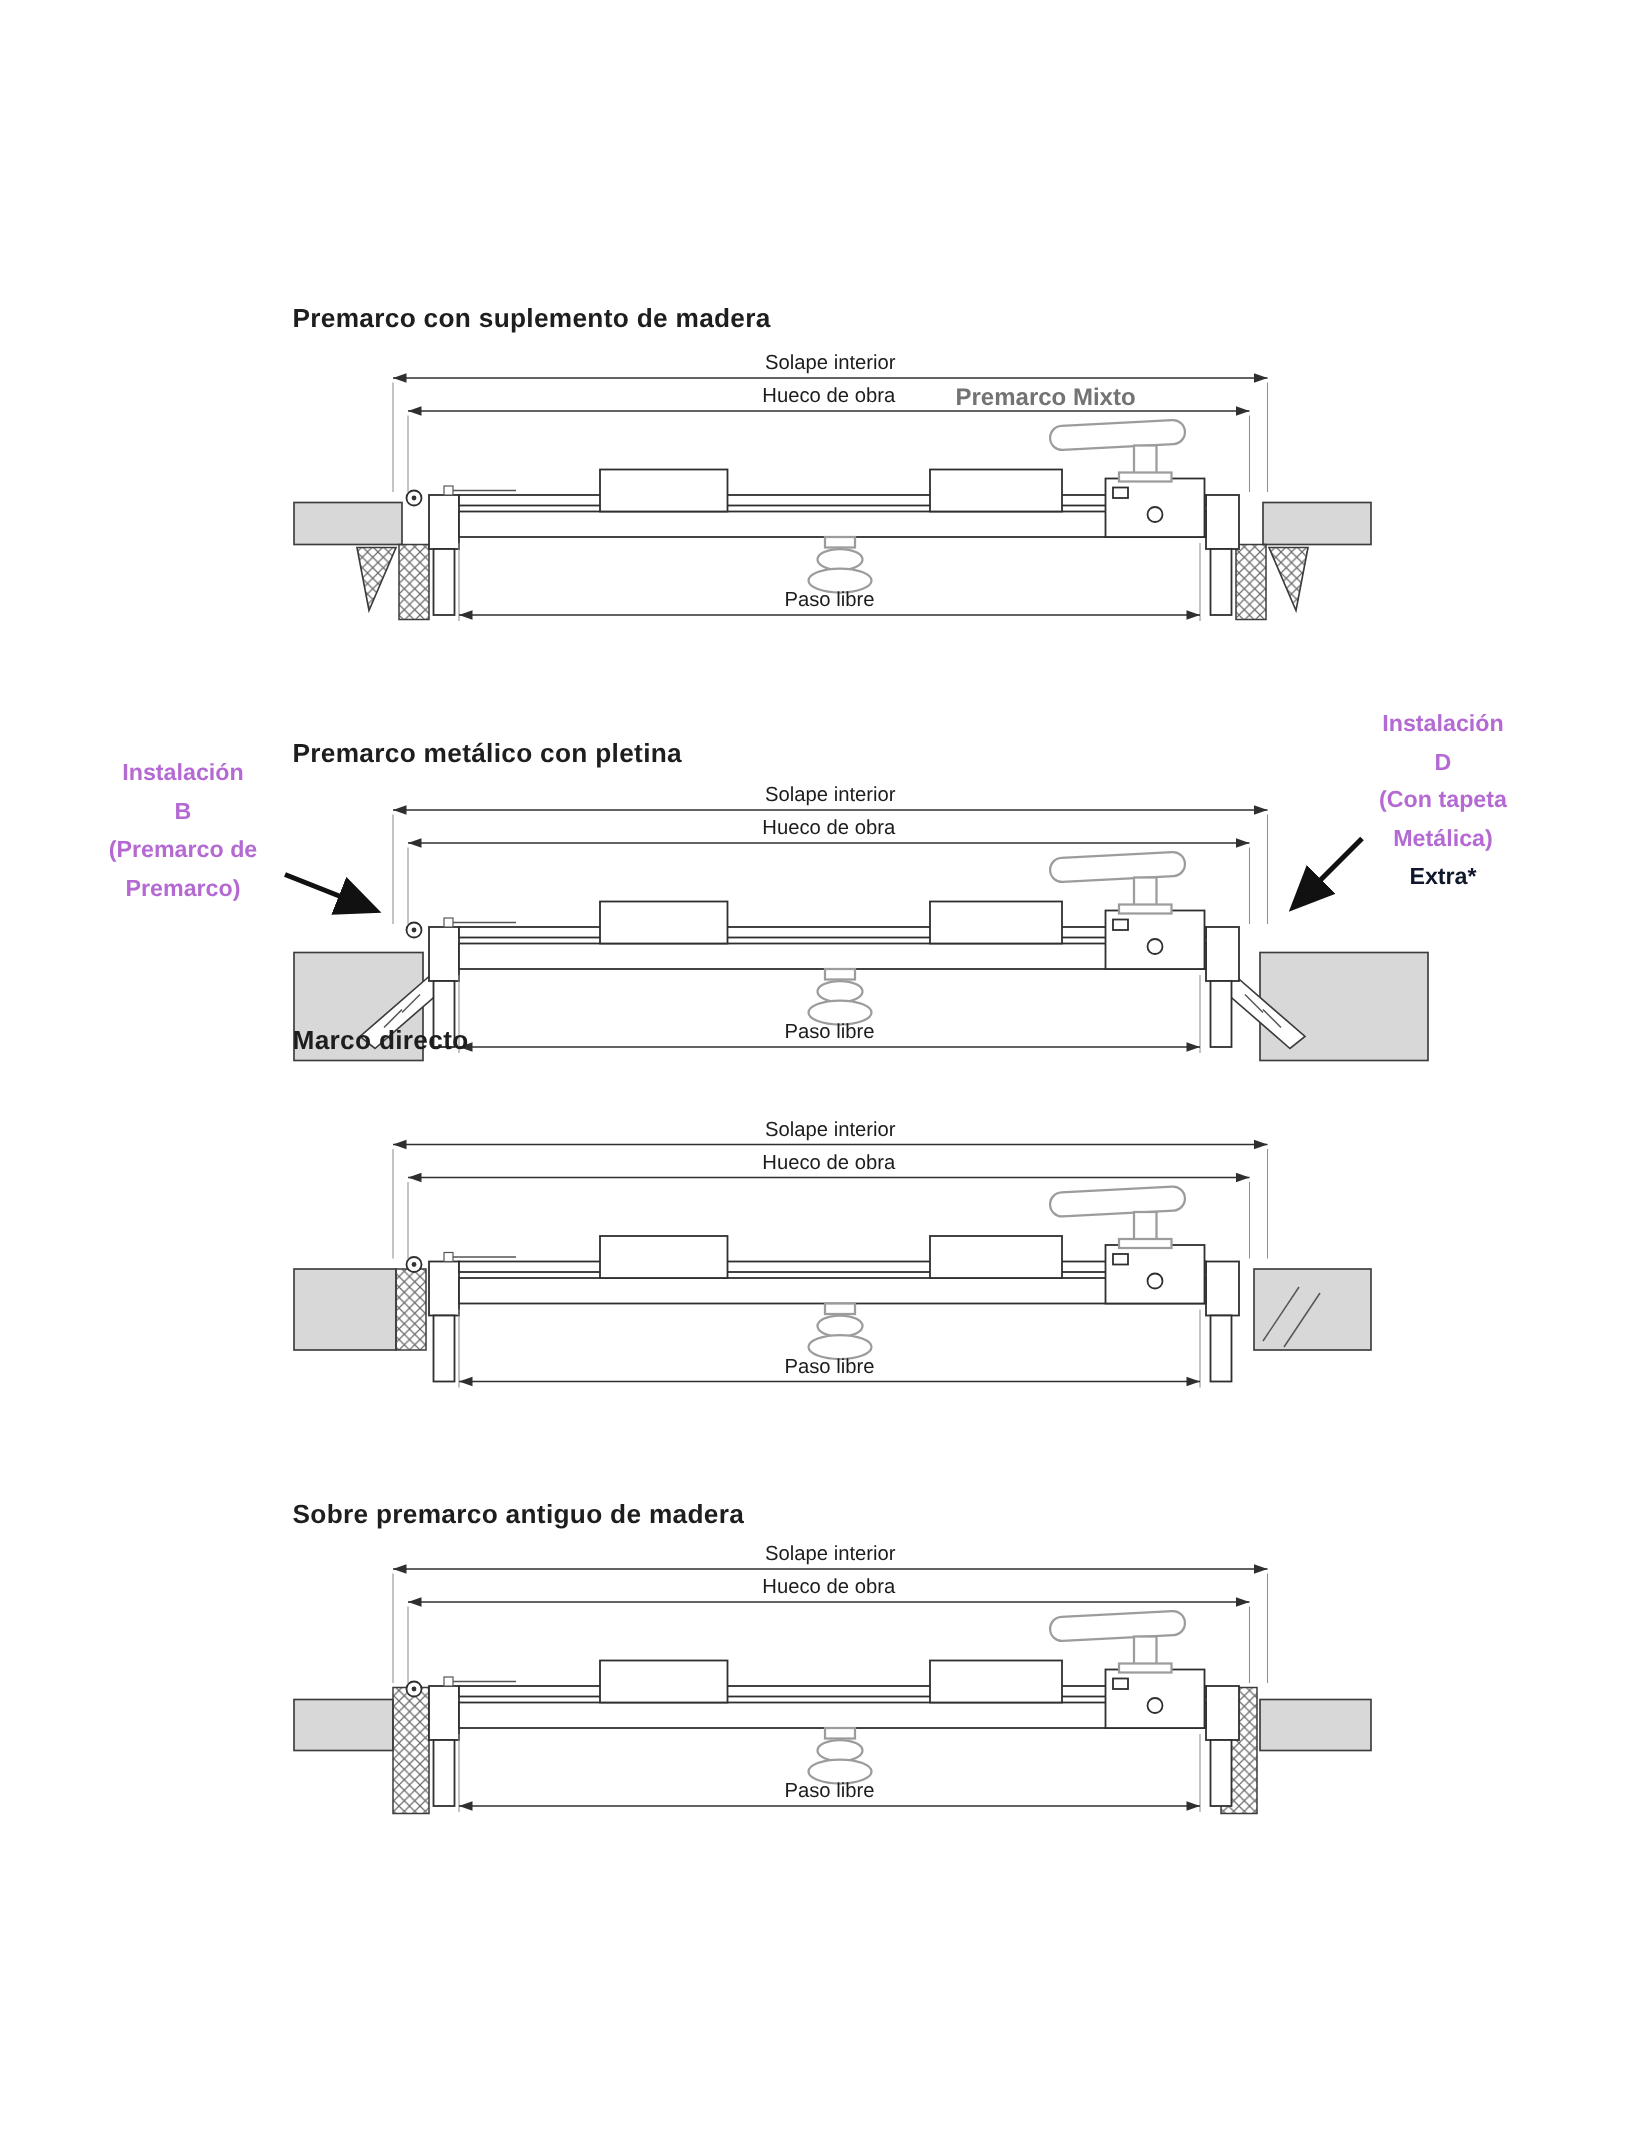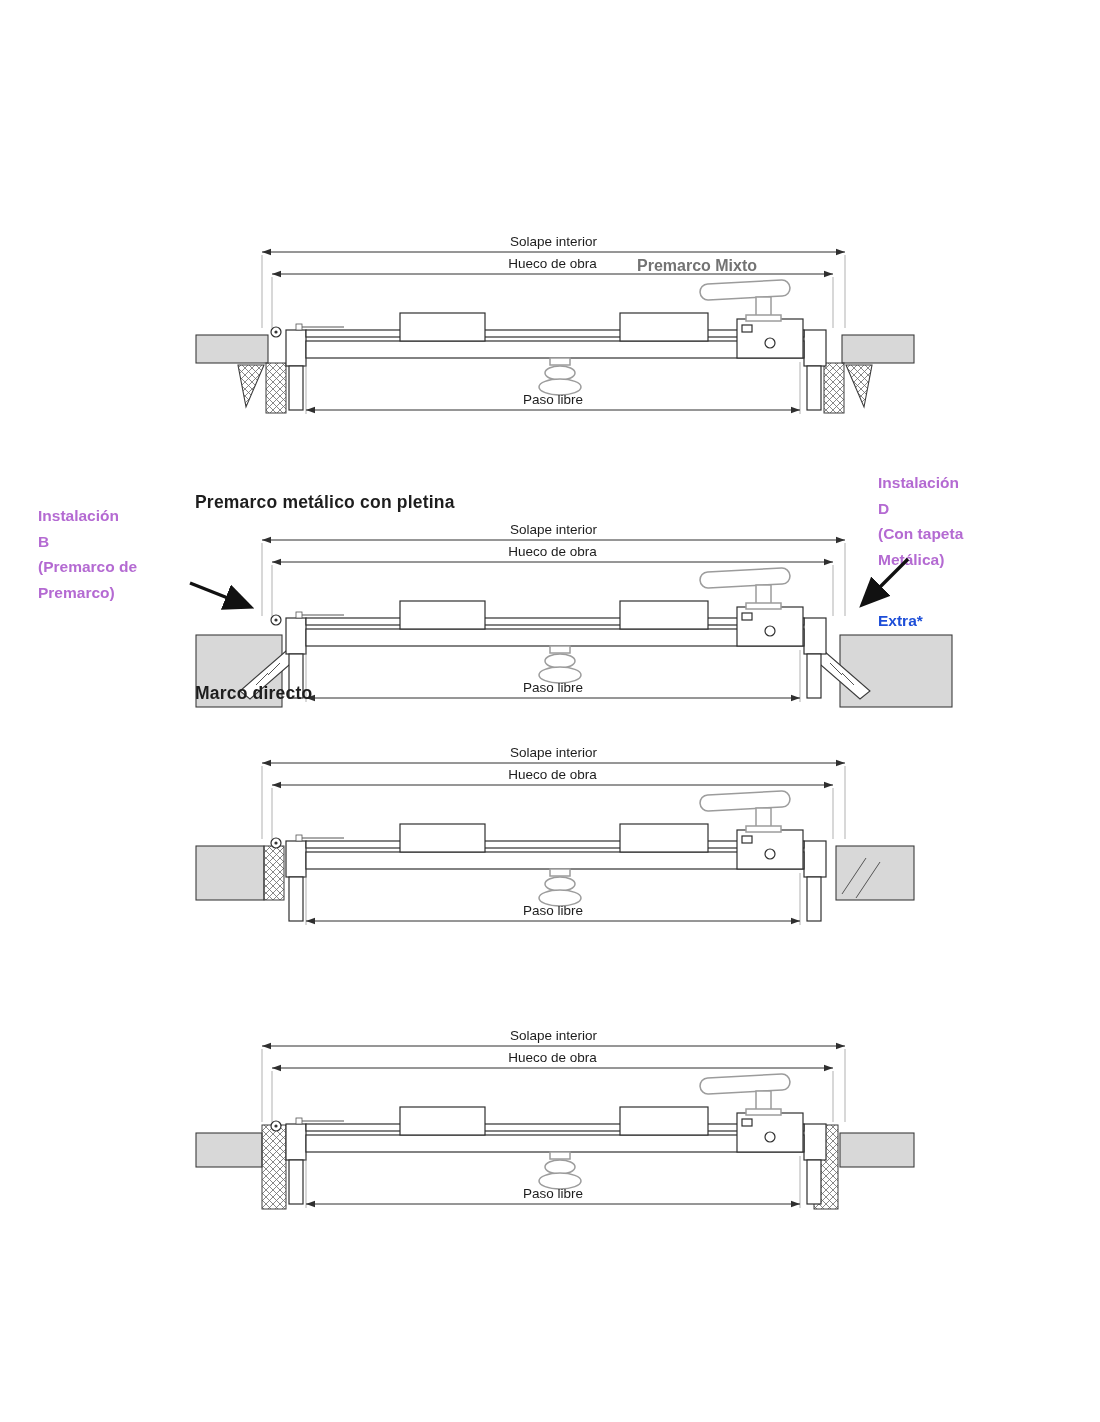"Premarco con suplemento de madera" h2.title { html: none -> <h2>Premarco con suplemento de madera</h2> }
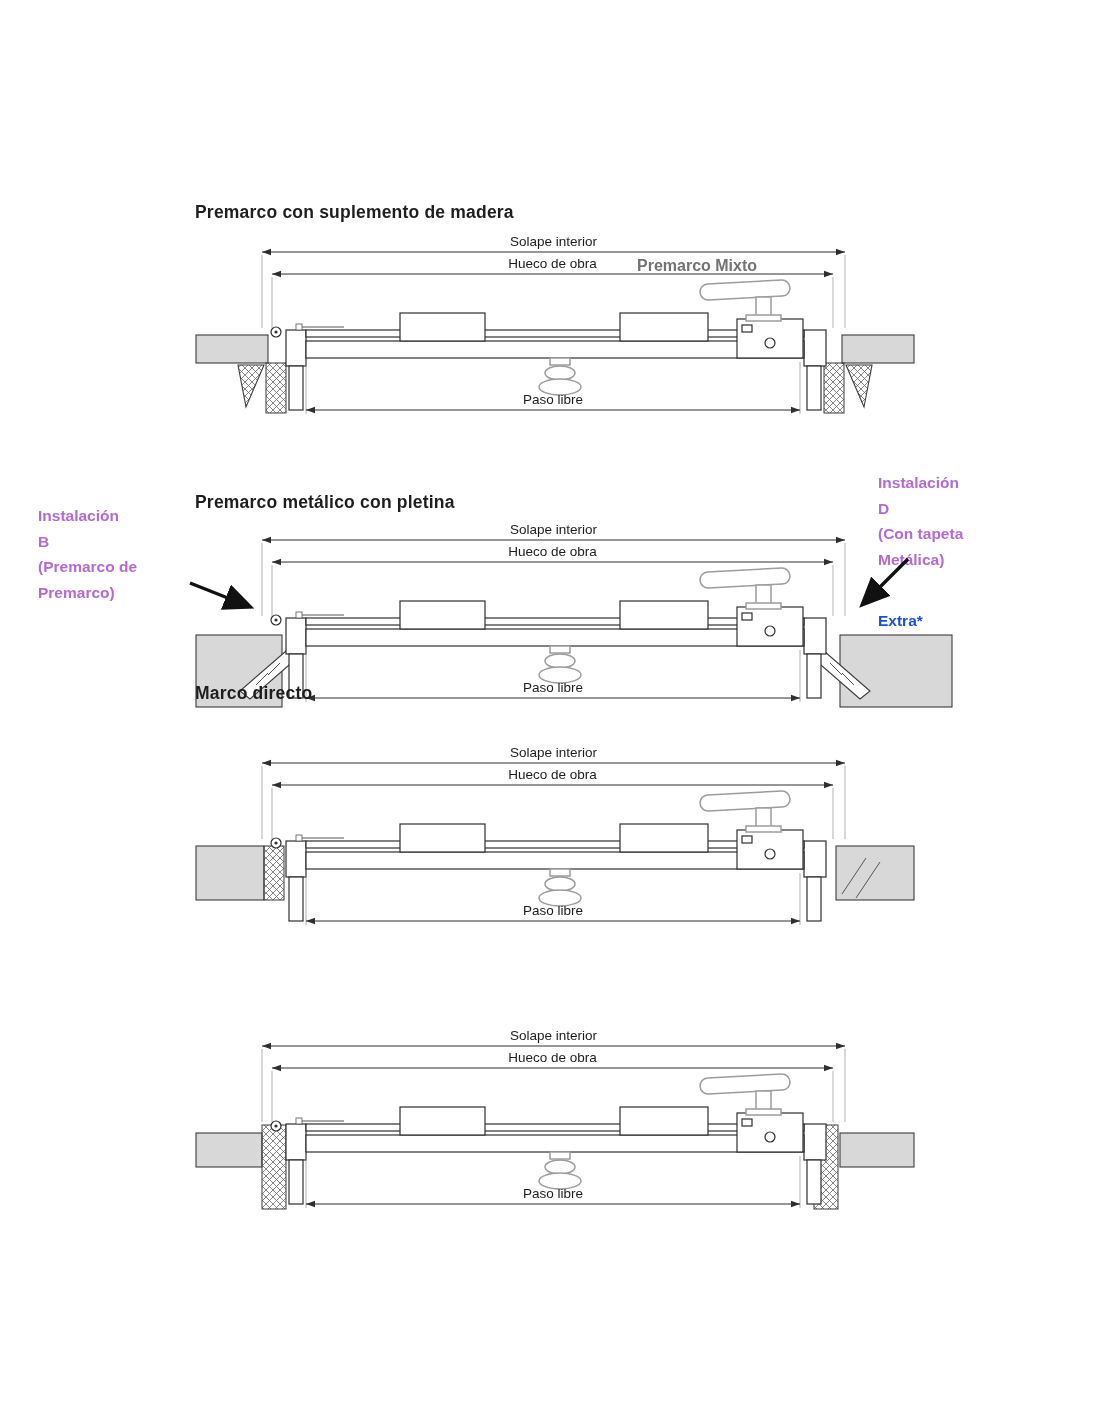"Instalación" .ann { text-align: none -> center }
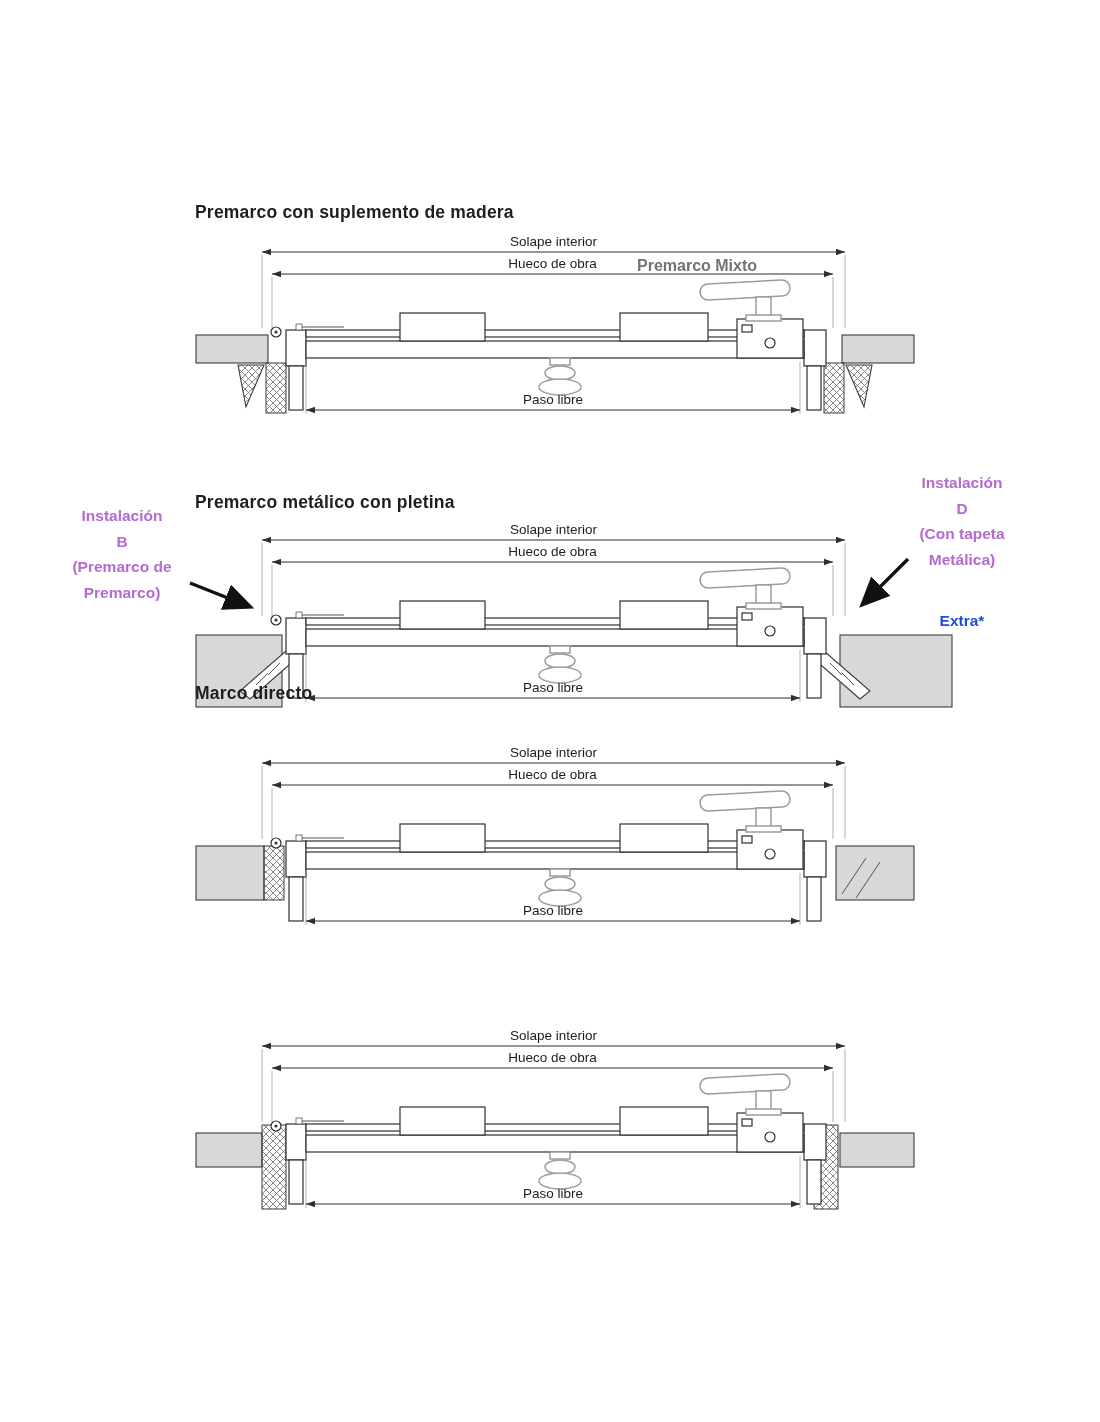"Extra*" span { color: #1d4ed8 -> #0f172a; margin-top: 36px -> none }
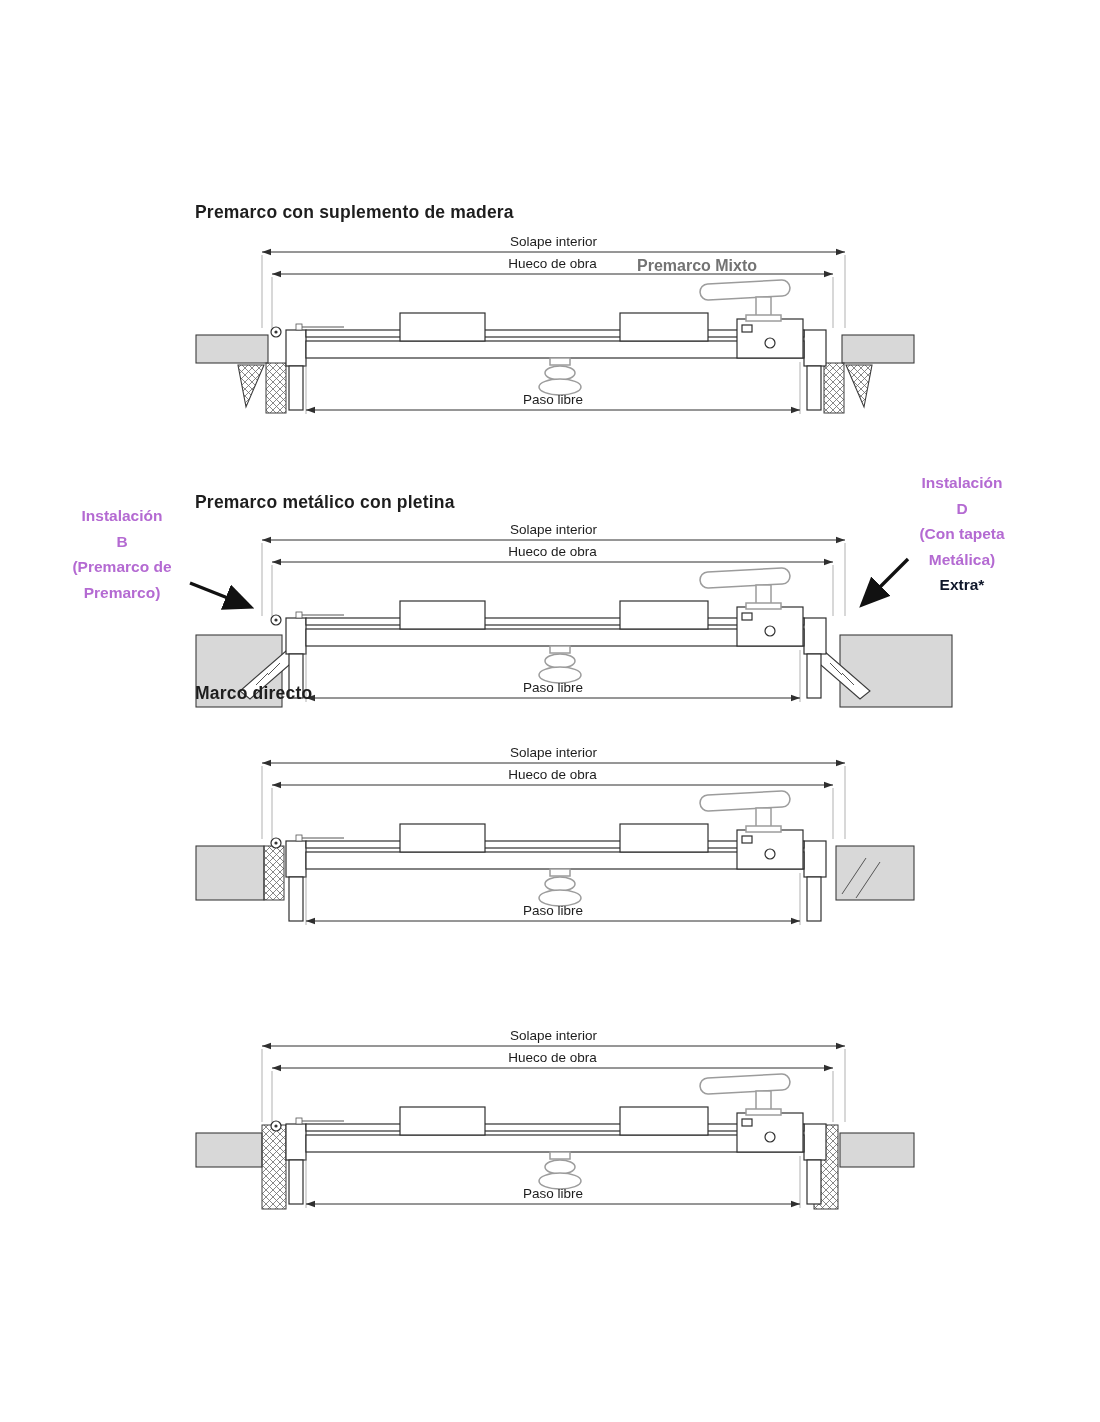"Sobre premarco antiguo de madera" h2.title { html: none -> <h2>Sobre premarco antiguo de madera</h2> }
